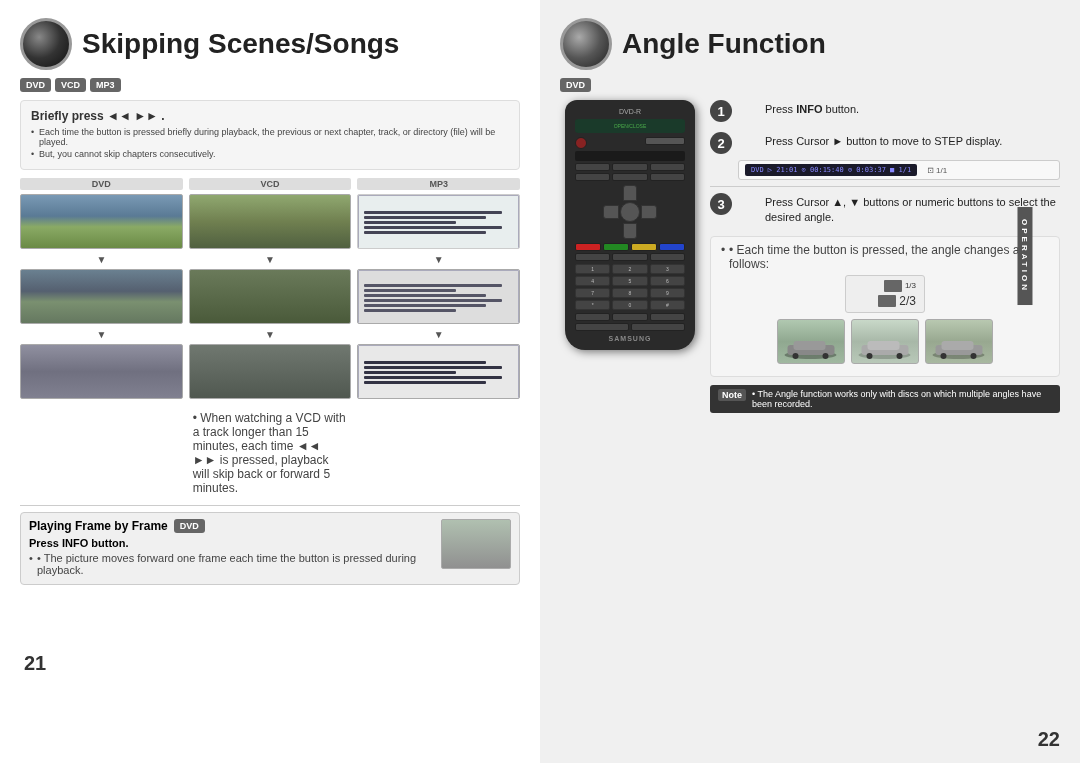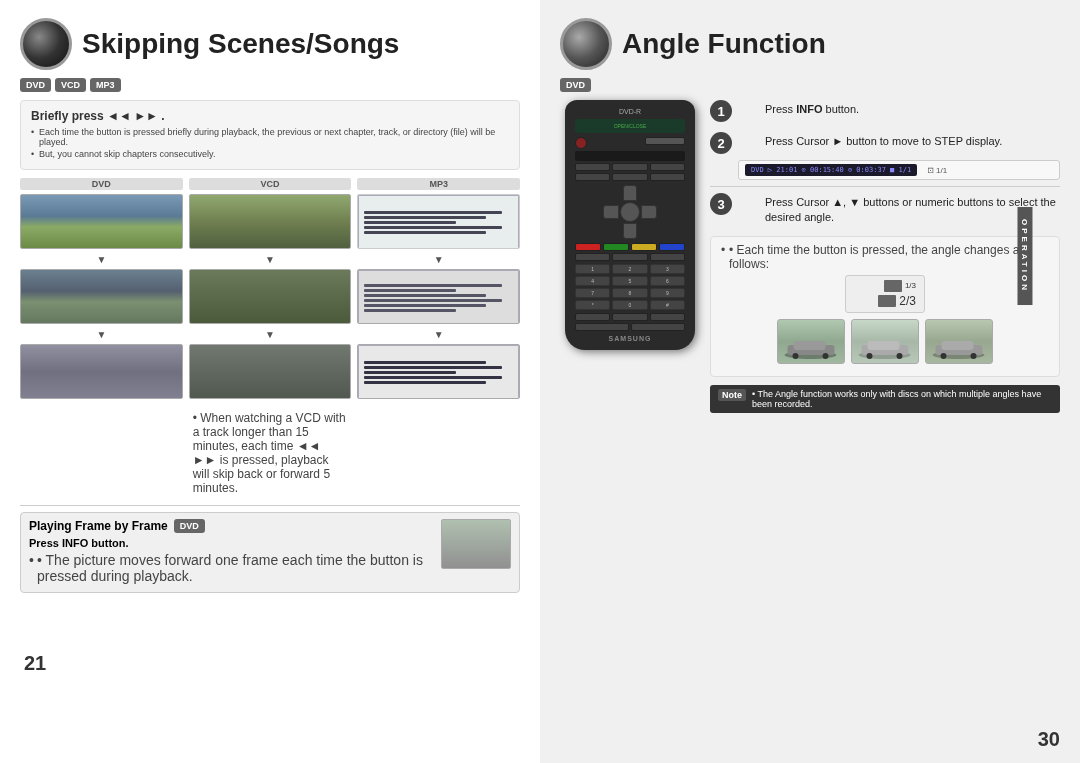"• The picture moves forward" div.bullet-text { font-size: 14px -> 11px }
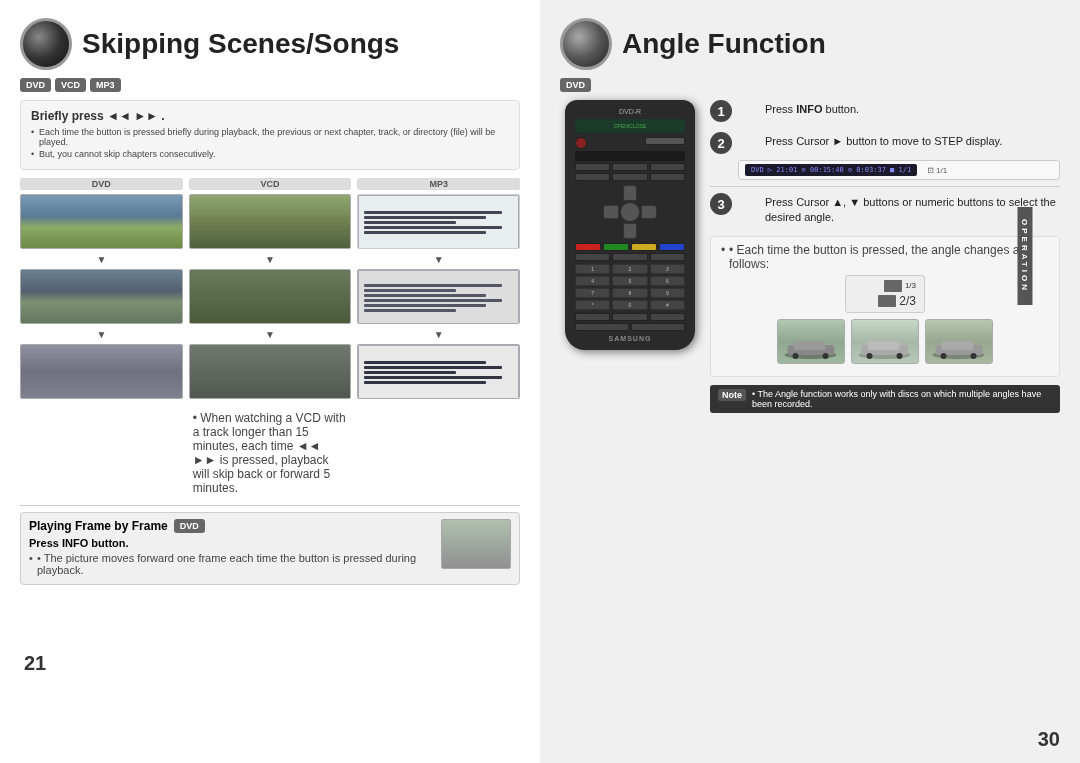"30" div.page-number { text: 30 -> 22 }
